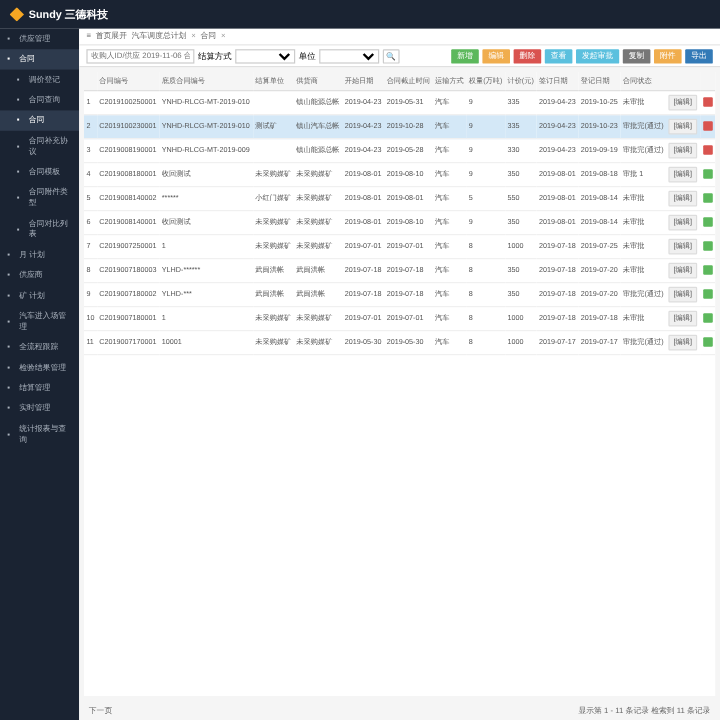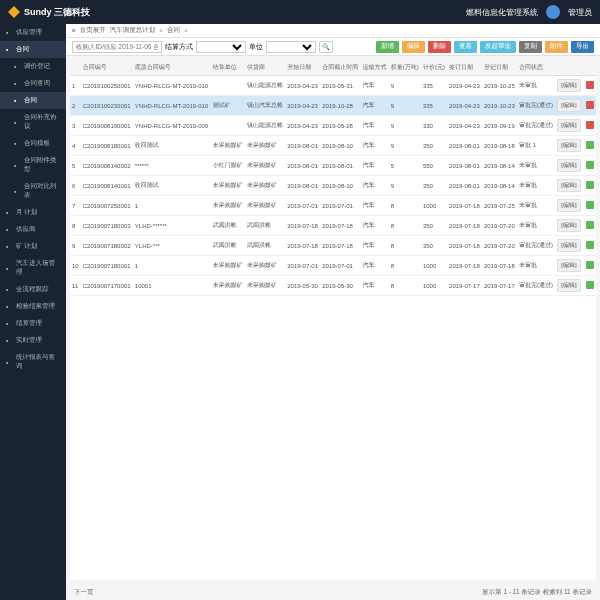"燃料信息化管理系统" div.header-right { html: <div> <span>燃料信息化管理系统</span> <span></span> <span>管理员</span> </div> -> none }
